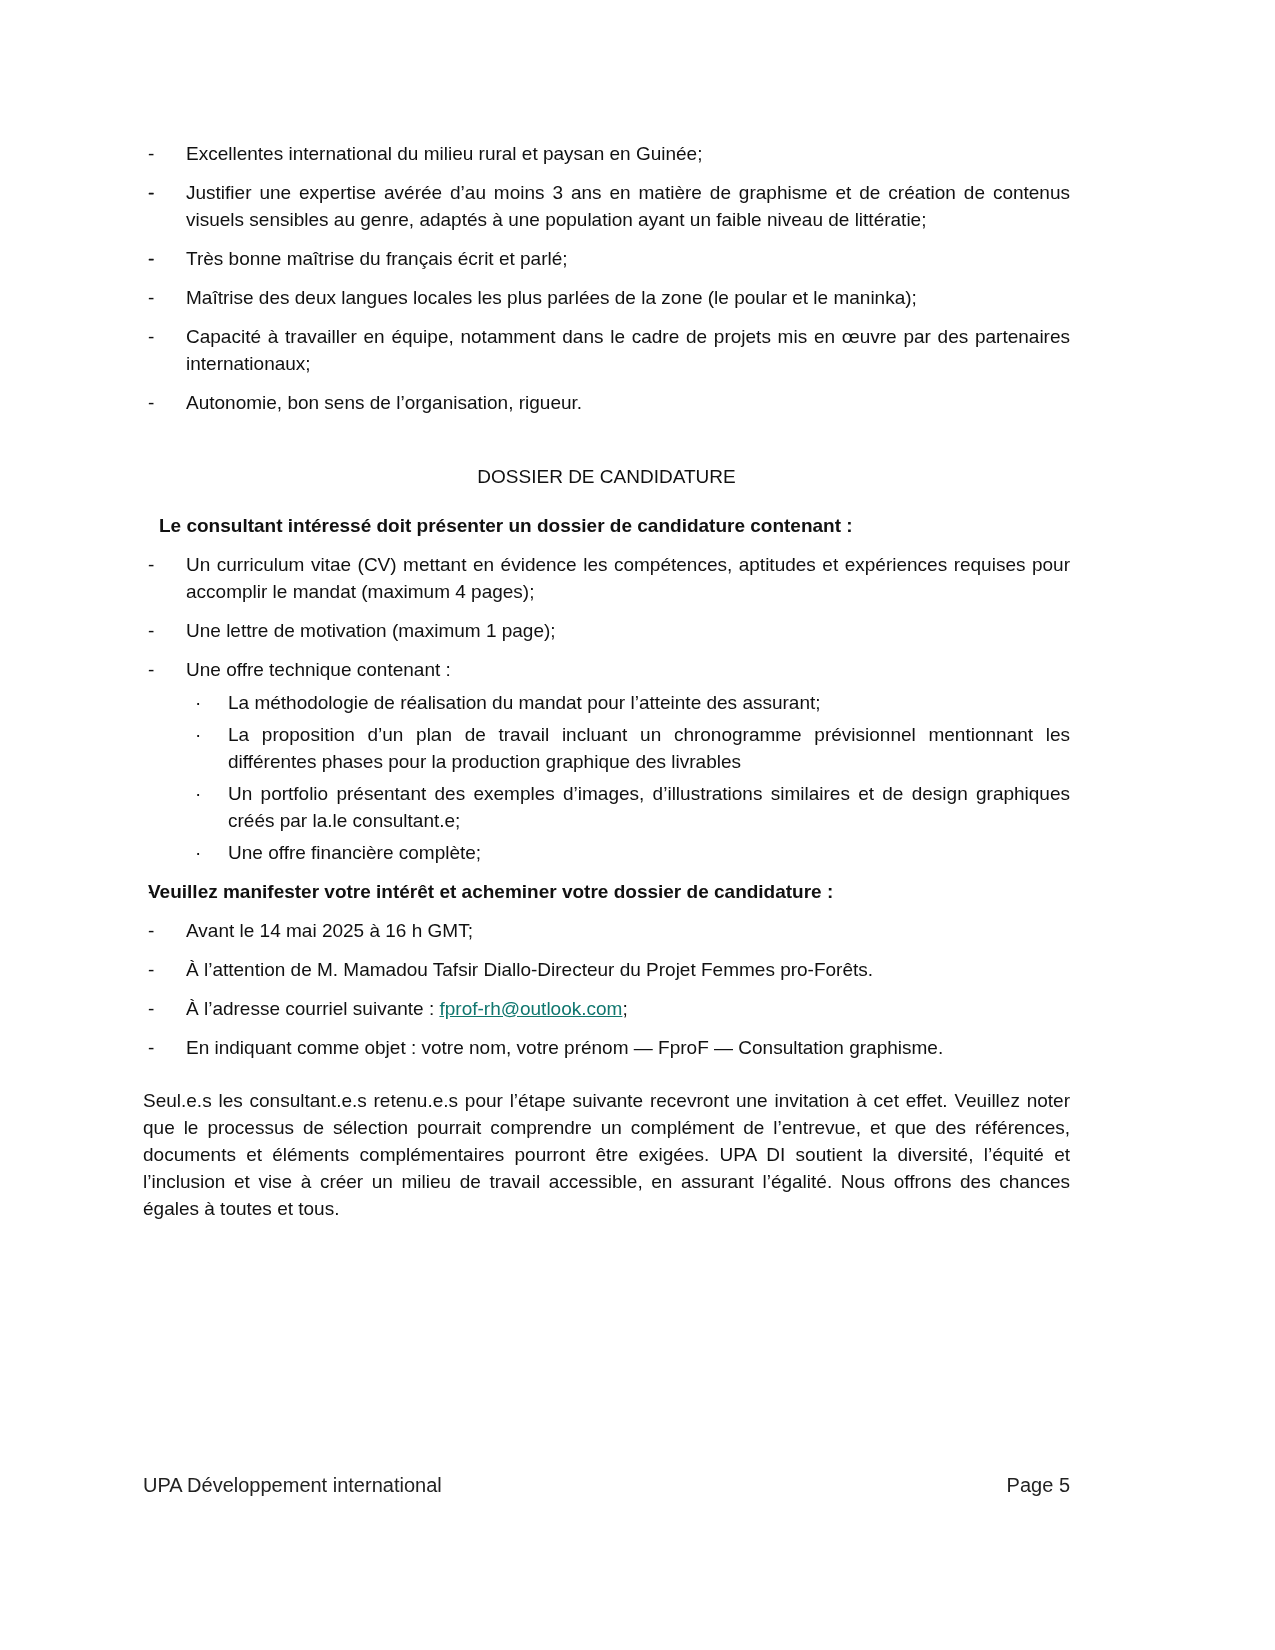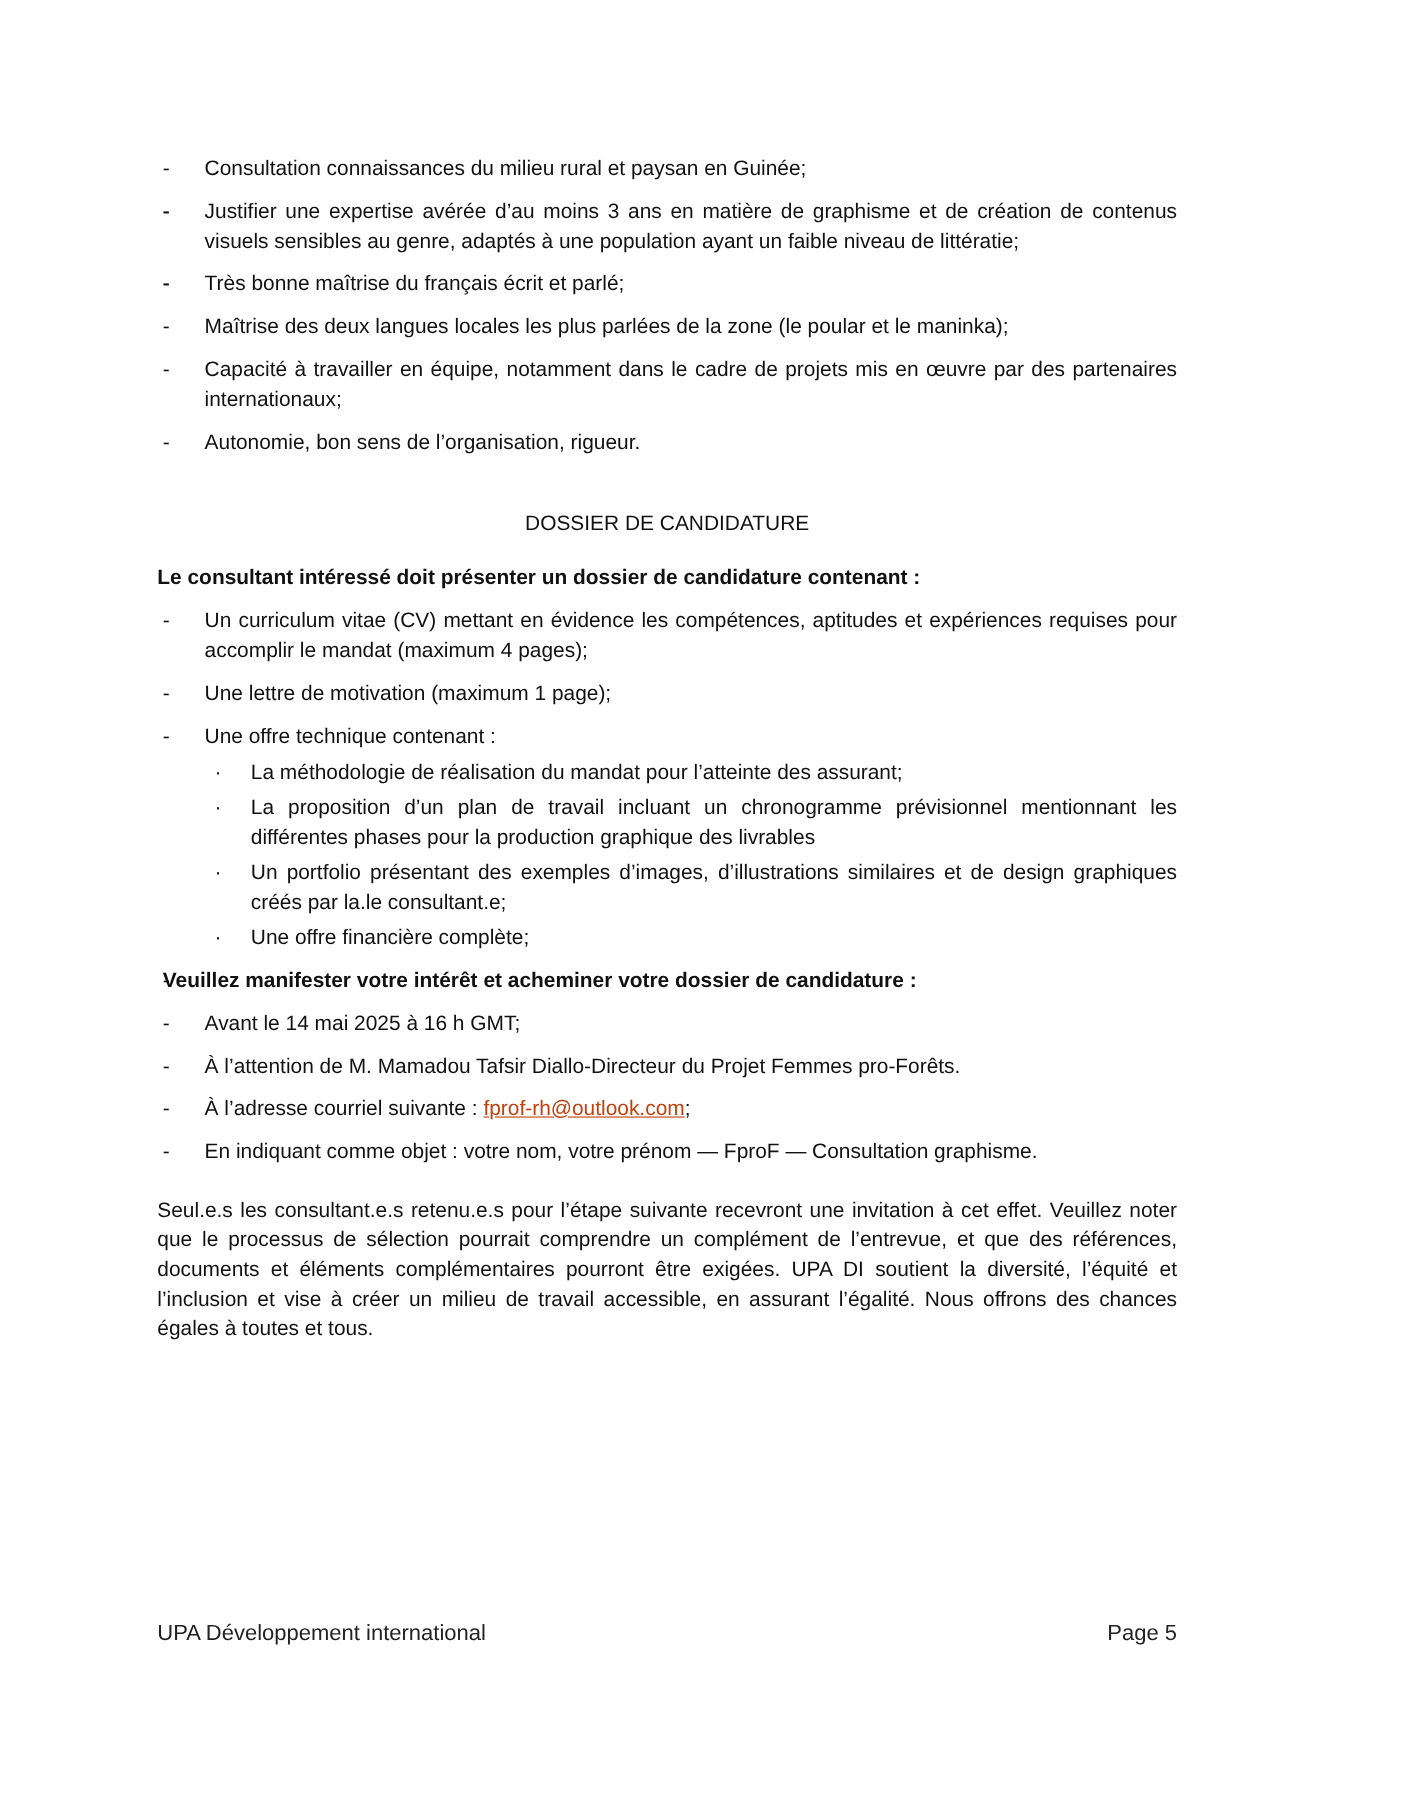"Consultation connaissances du milieu" span { text: Consultation connaissances -> Excellentes international }
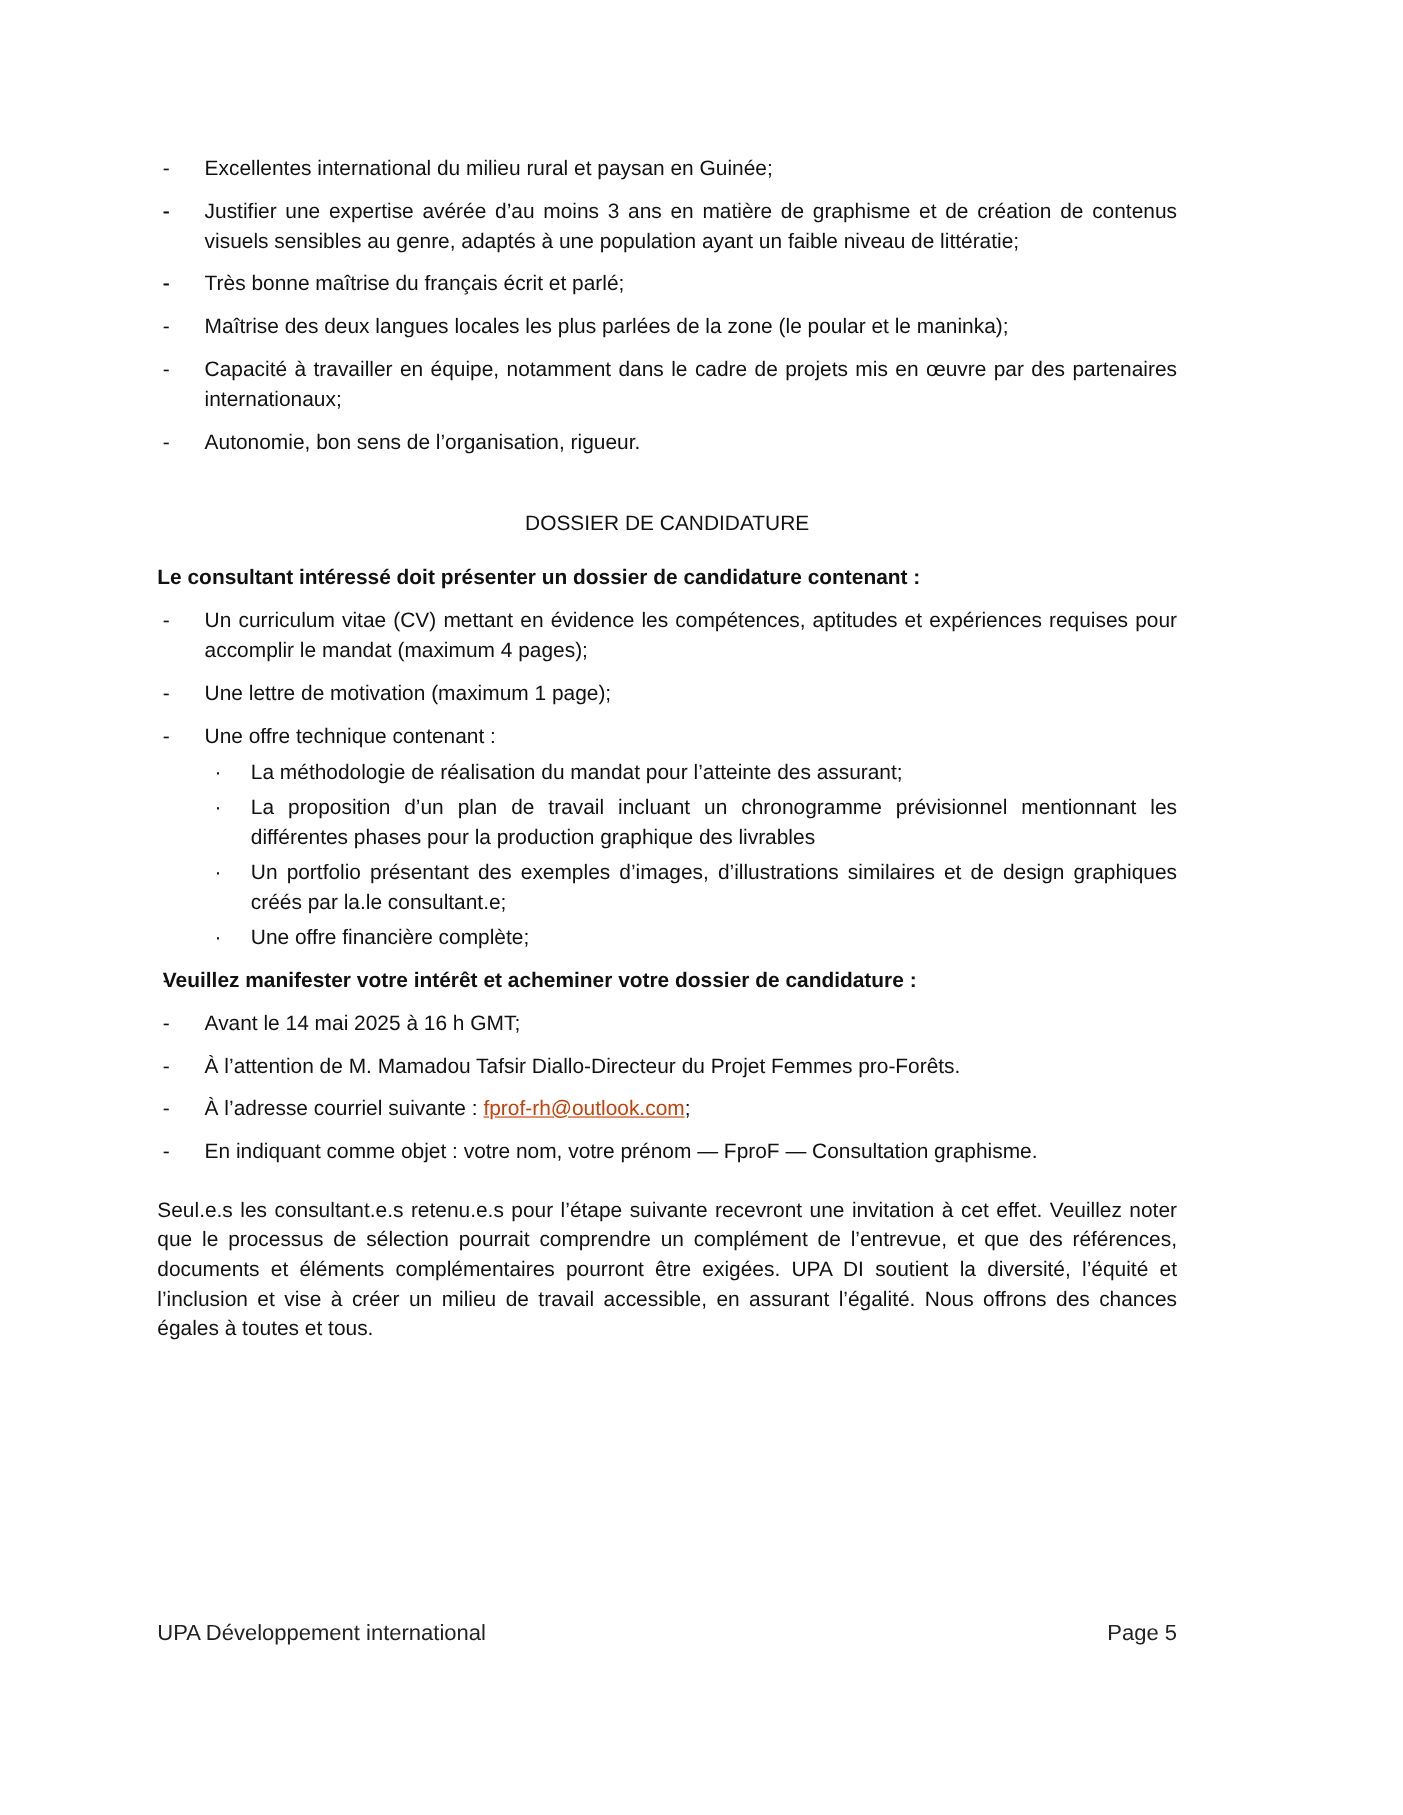"Le consultant intéressé doit présenter" .lead { margin-left: none -> 16px }
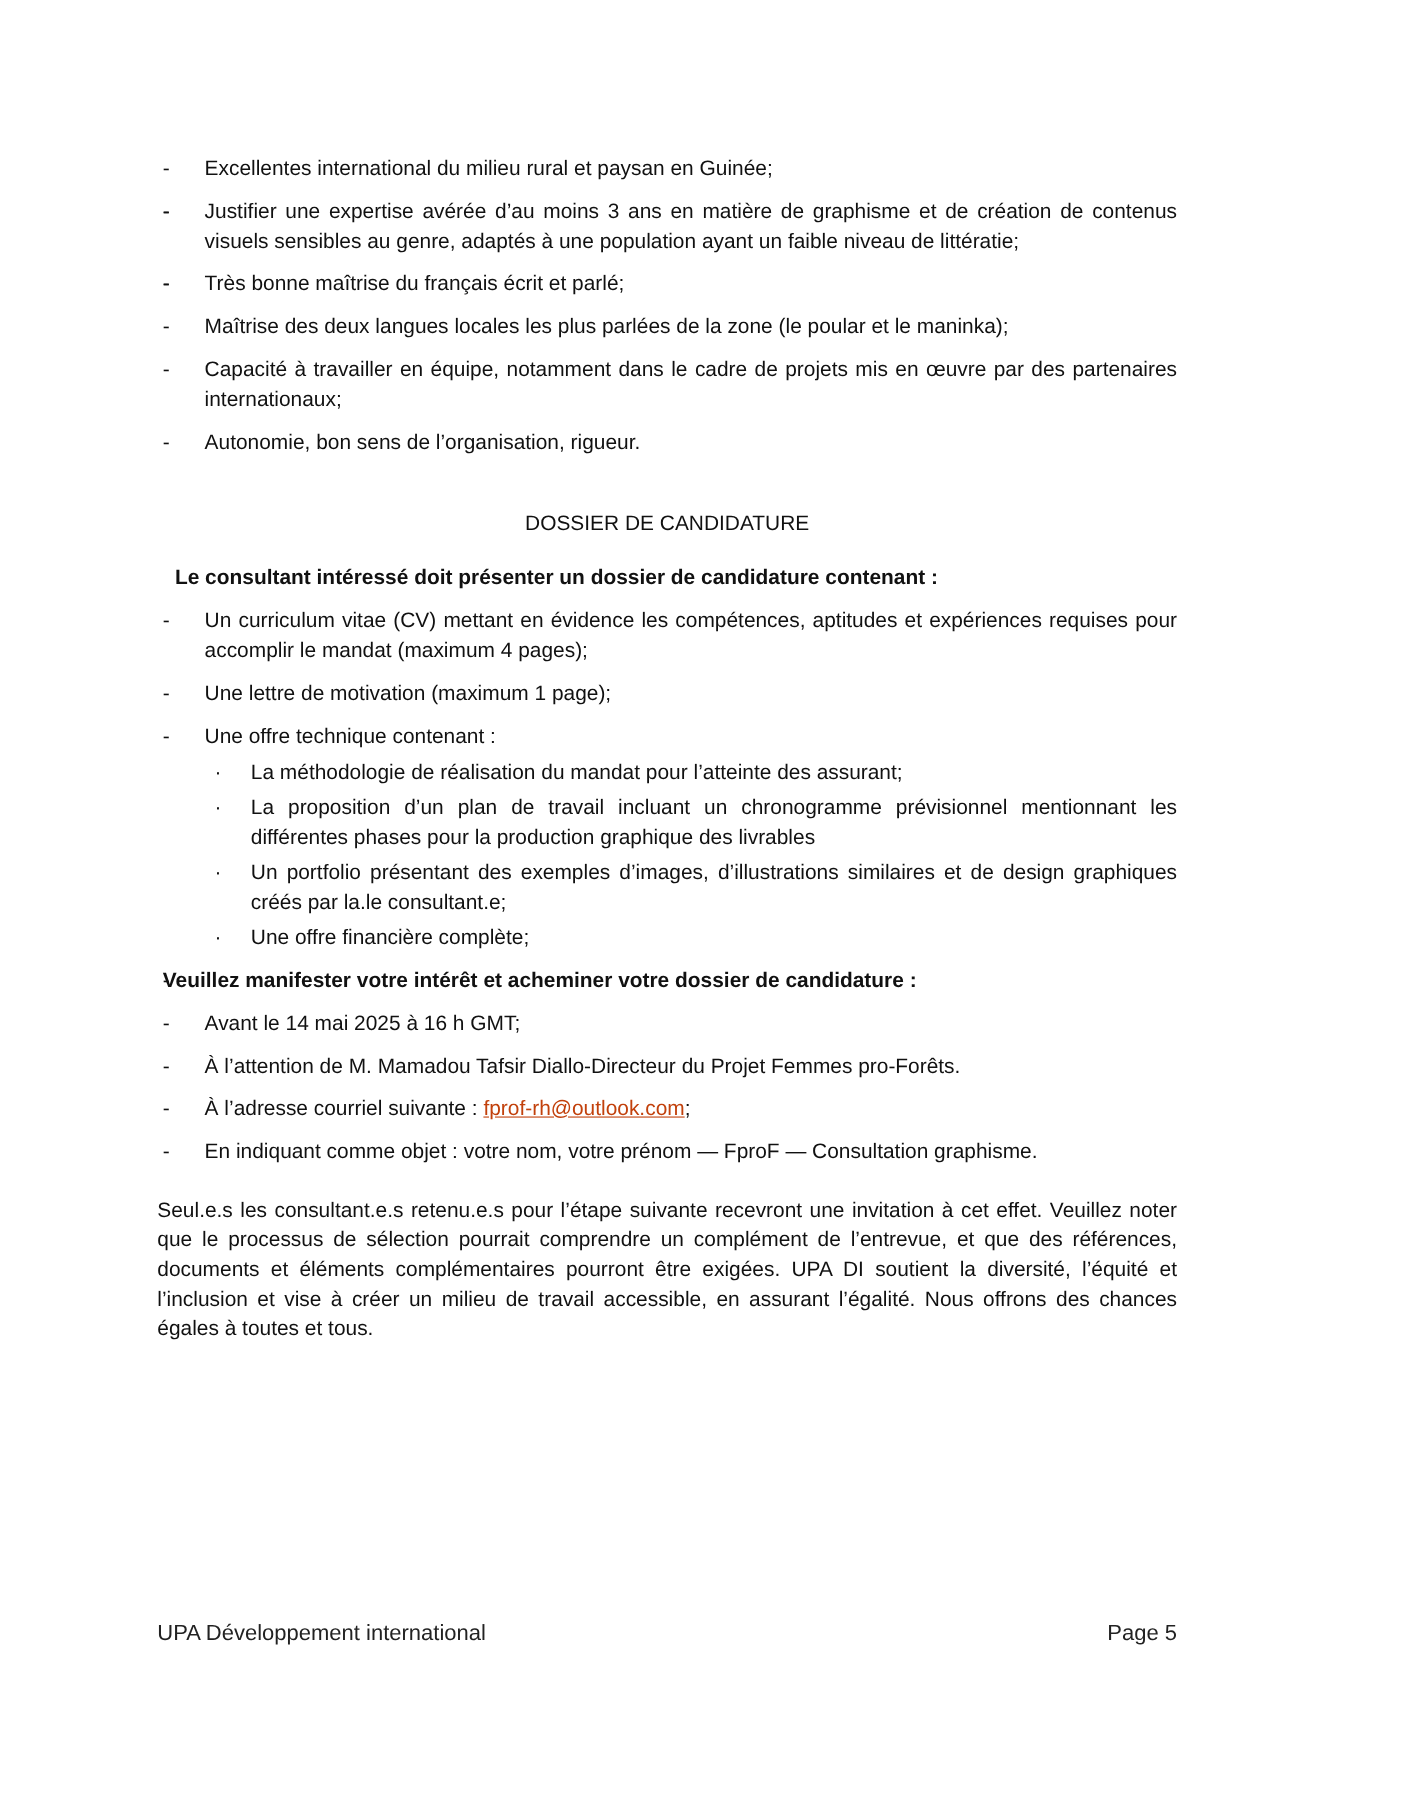"fprof-rh@outlook.com" a.email { color: #c2410c -> #0f766e }
